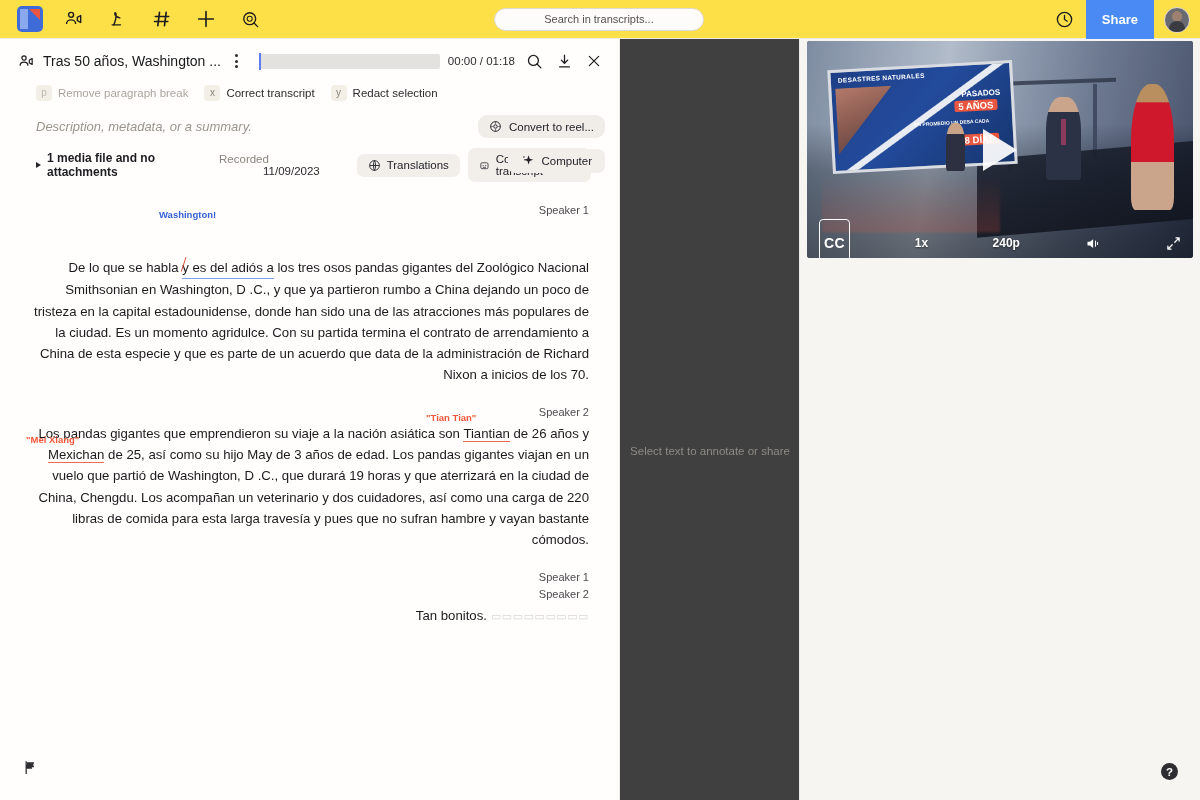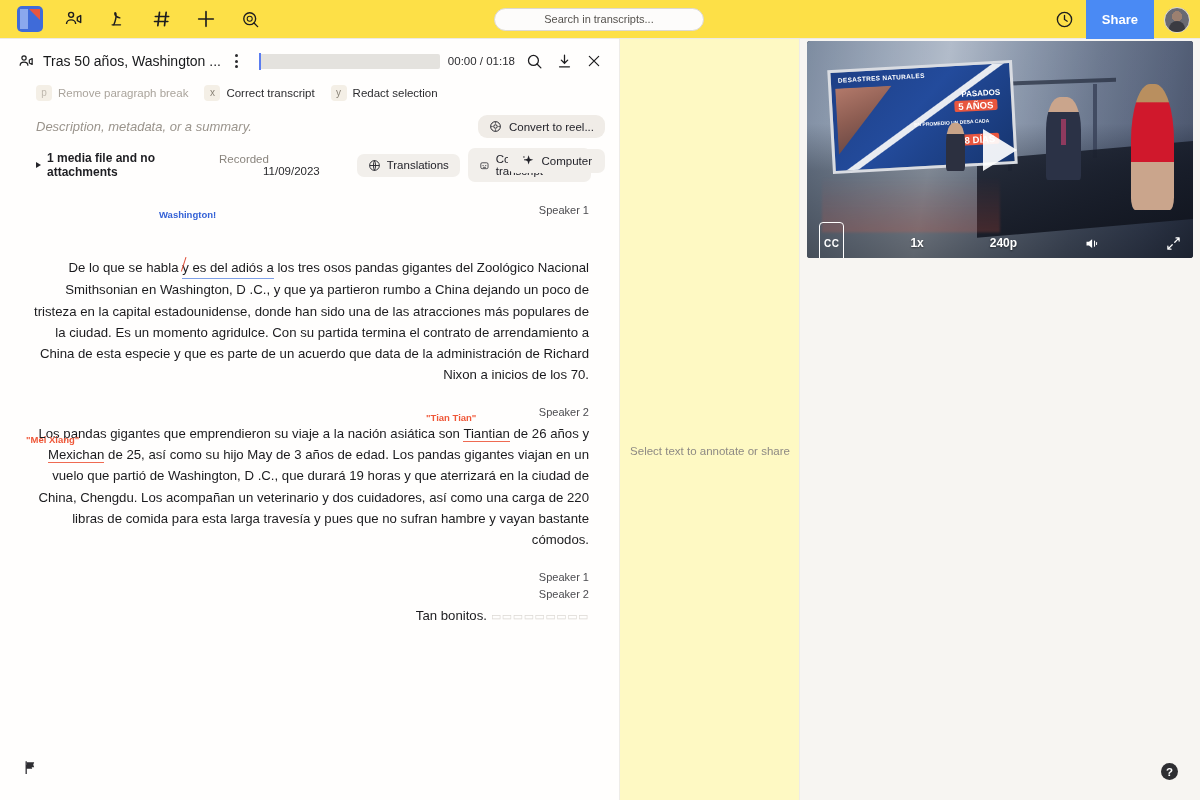"CC" .cc-box { font-size: 10px -> 14px }
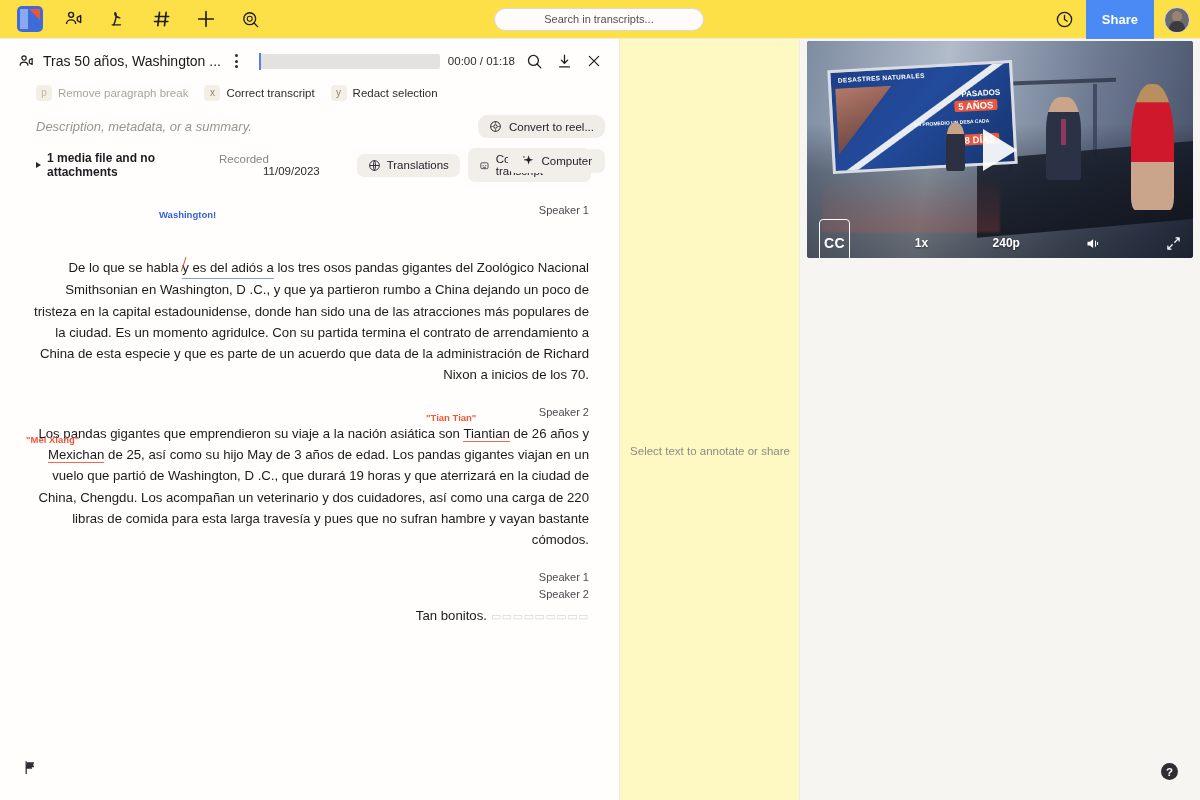"Select text to annotate or" .anno-col { background: #fef9c3 -> #404040 }
